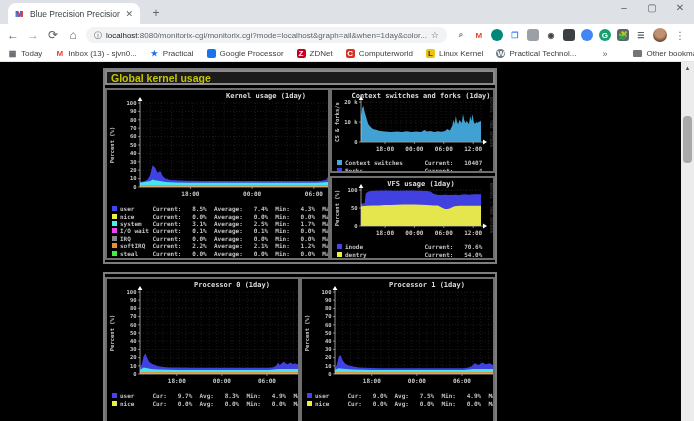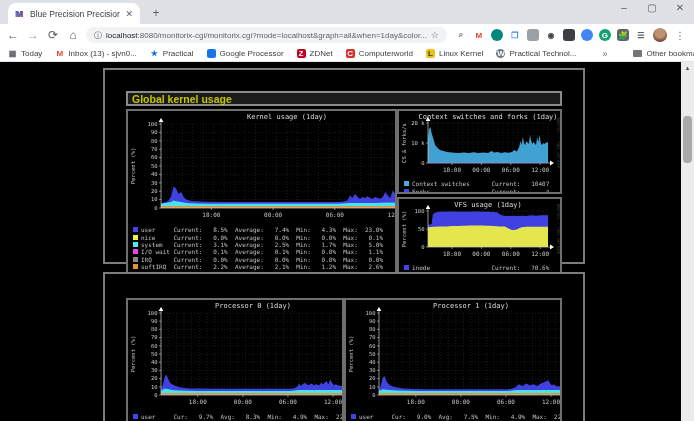"Global kernel usage" .section { padding: 21px -> 0; width: 482px -> 394px }
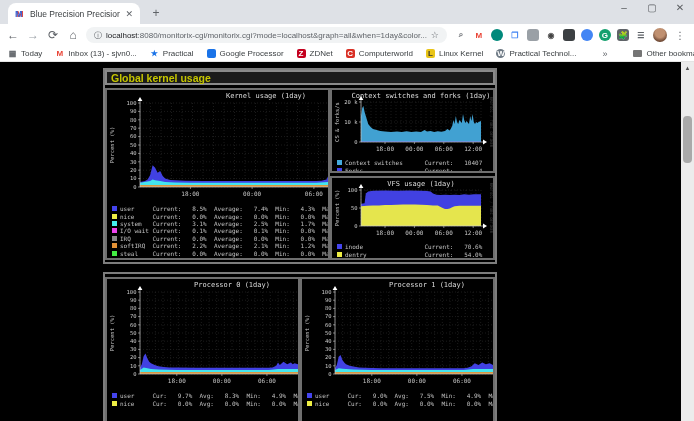"Kernel usage (1day)" .graphs-row { font-weight: none -> bold }
